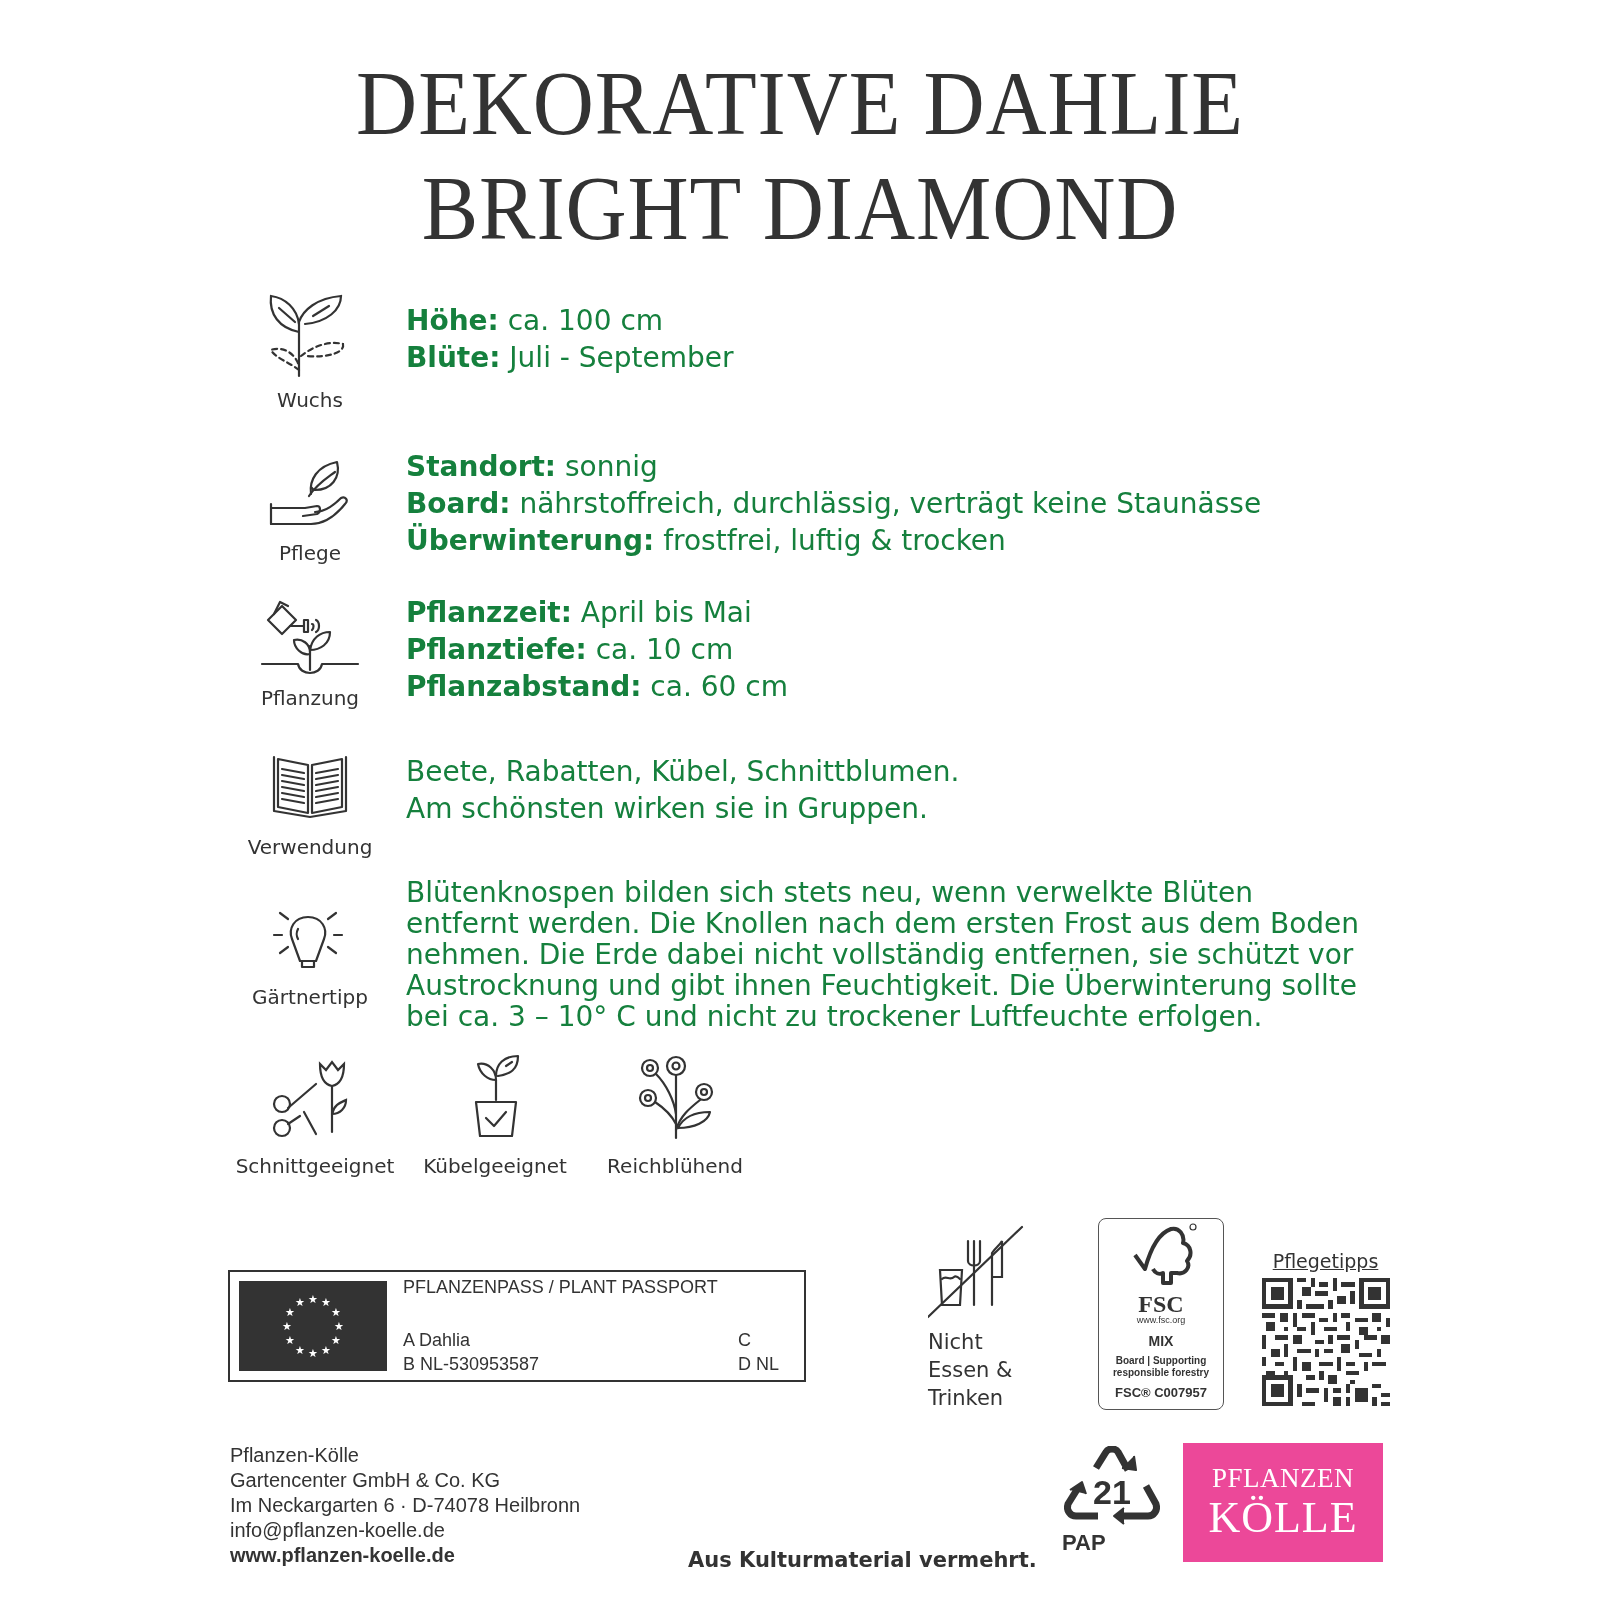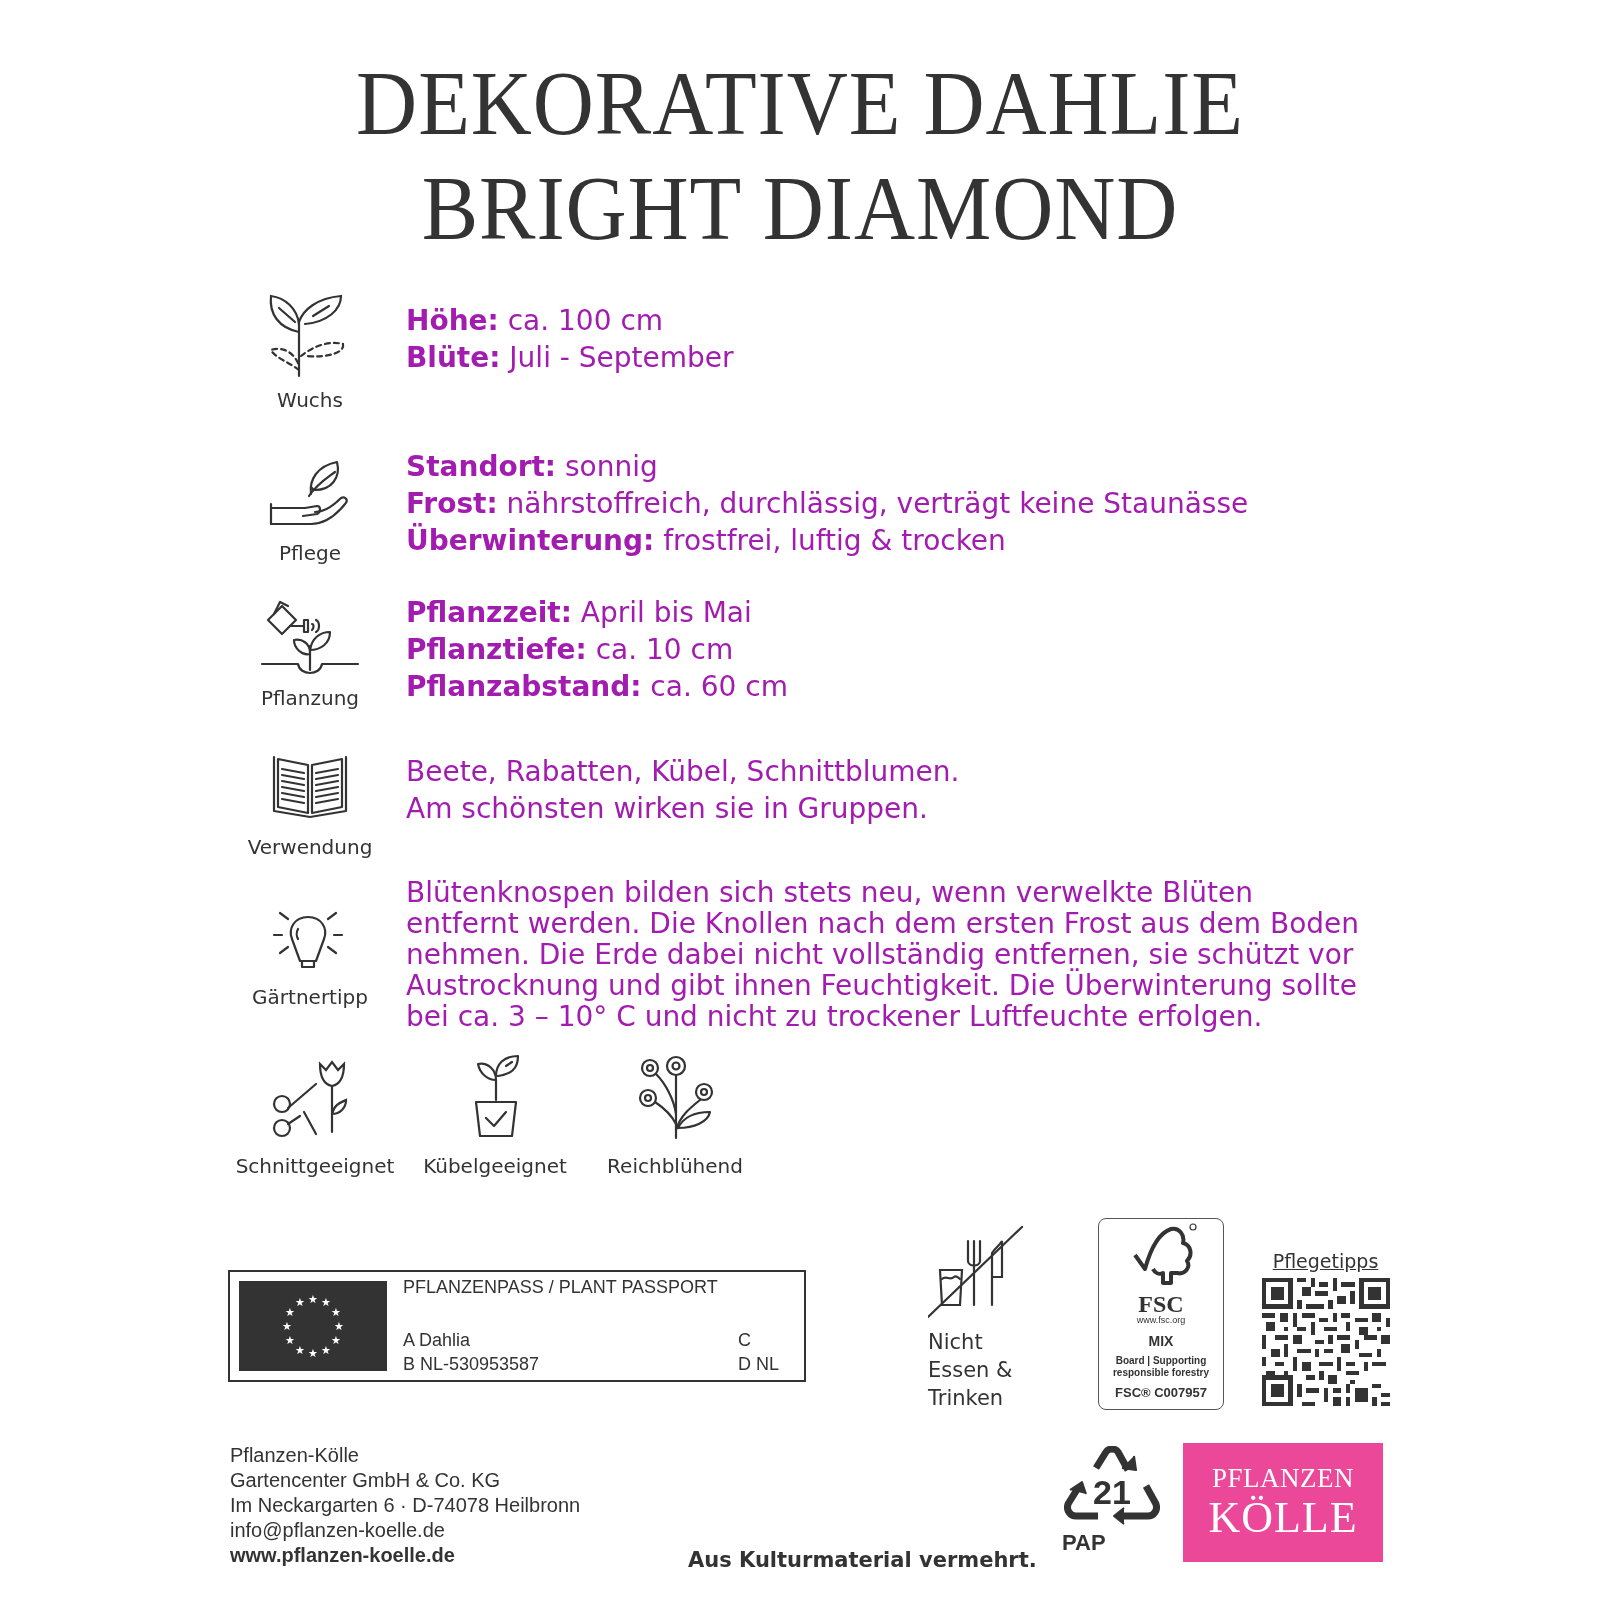"Höhe: ca. 100 cm" .text-col { color: #a21caf -> #15803d }
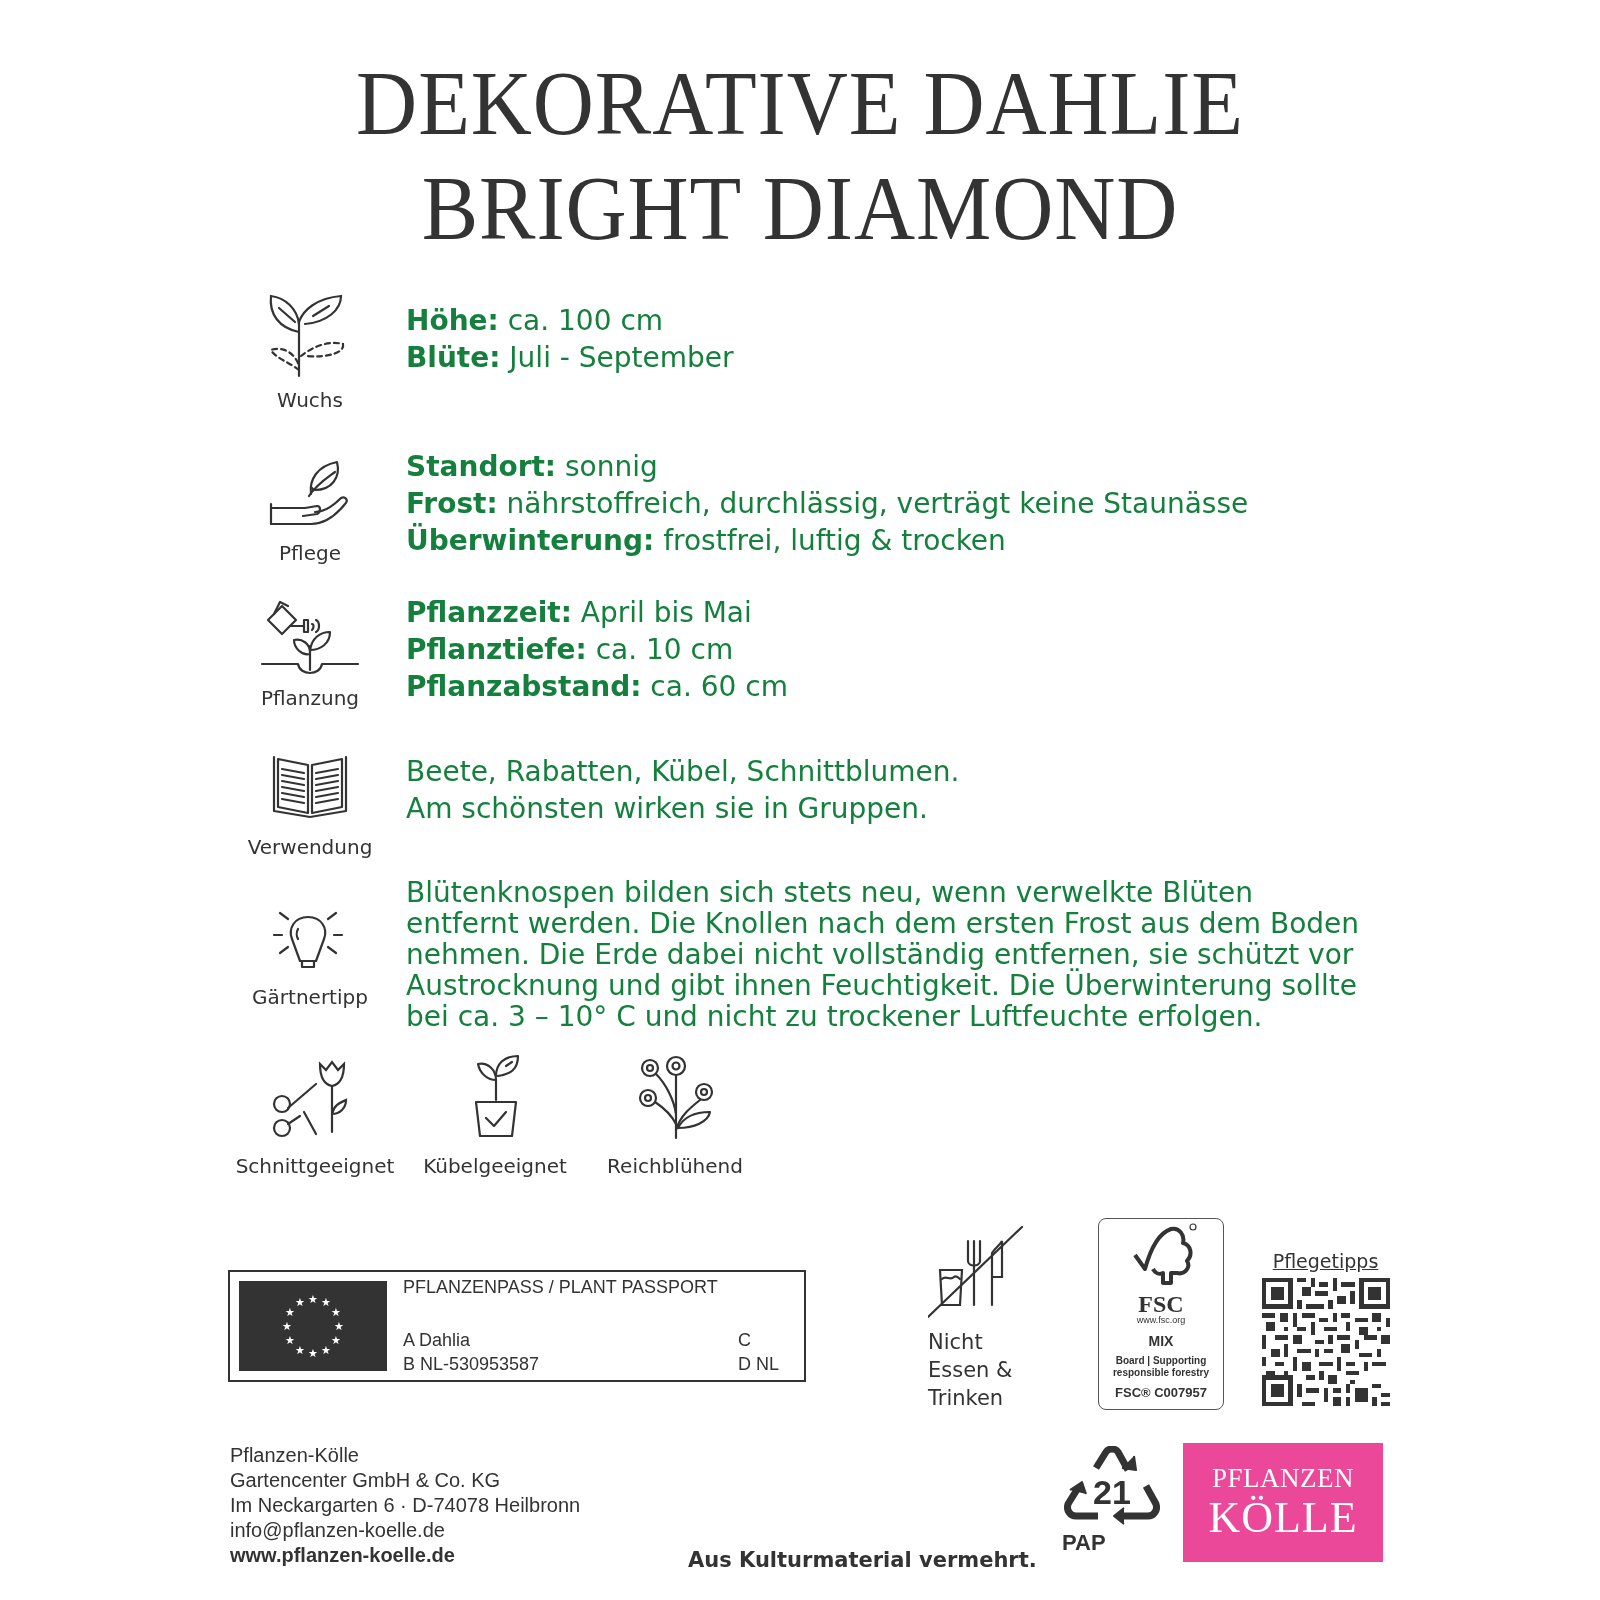"Frost:" b { text: Frost -> Board }
